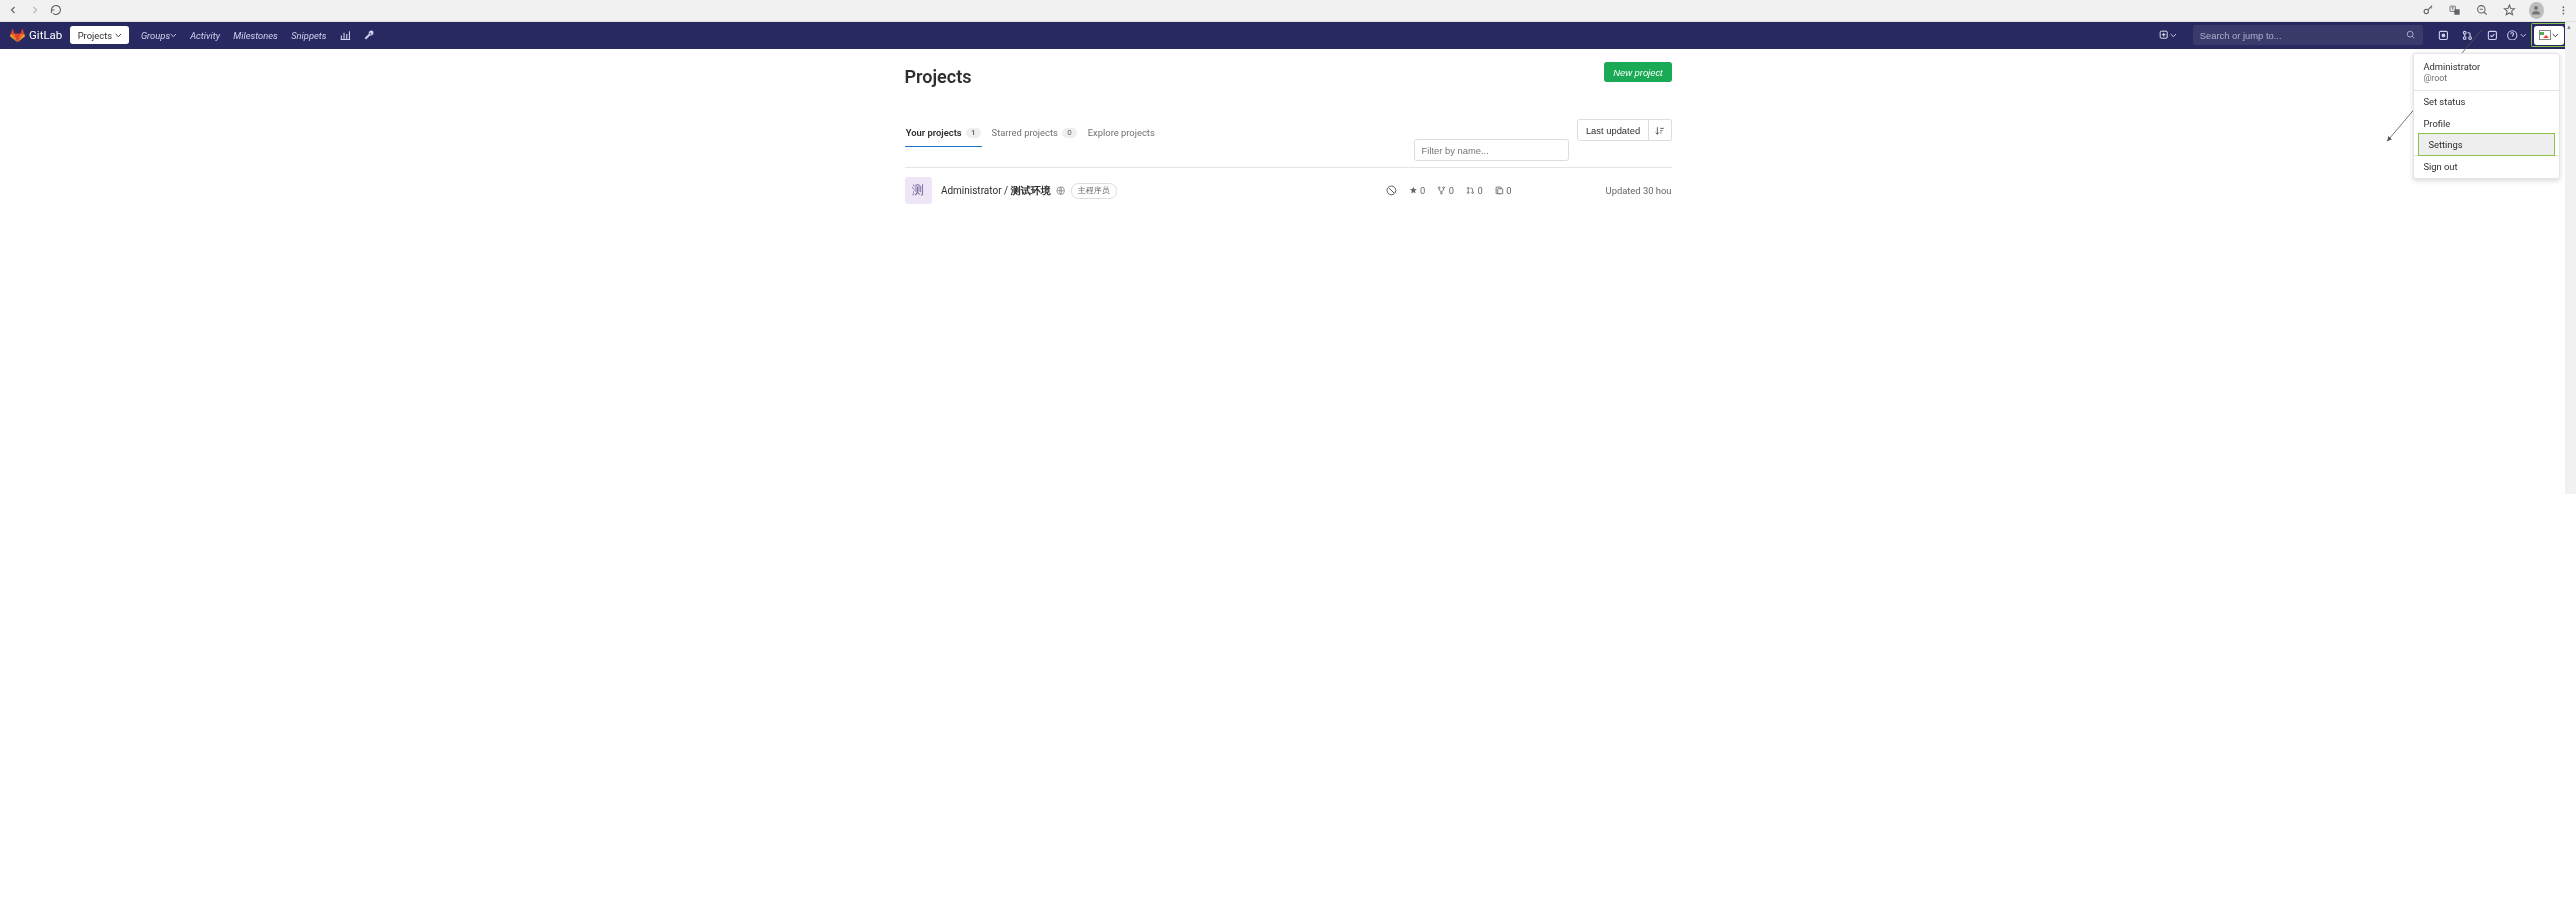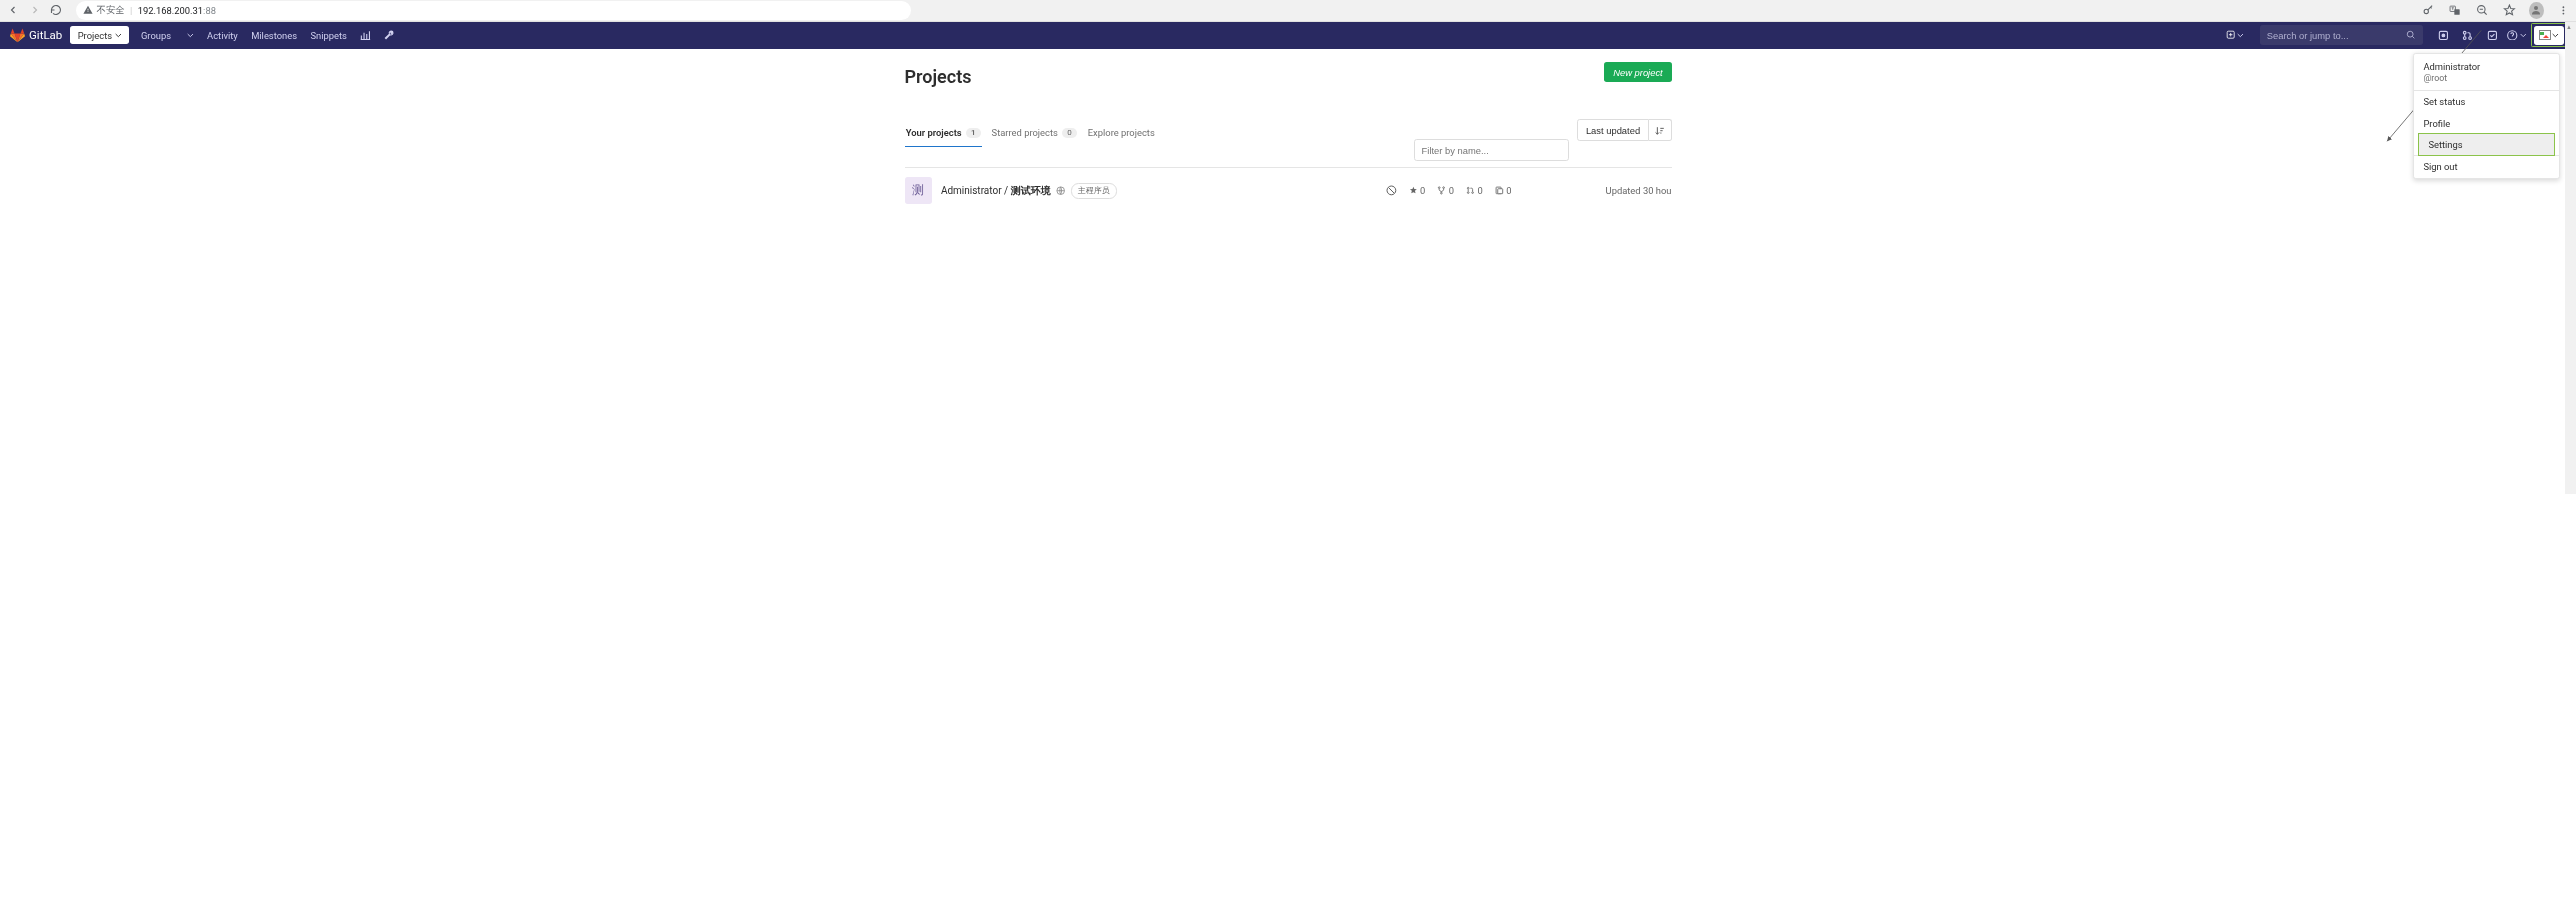"不安全" div.url-bar { html: <div> <div> <svg> <path></path> </svg> <span>不安全</span> </div> <span>|</span> <span>192.168.200.31</span> <span>:88</span> </div> -> none }
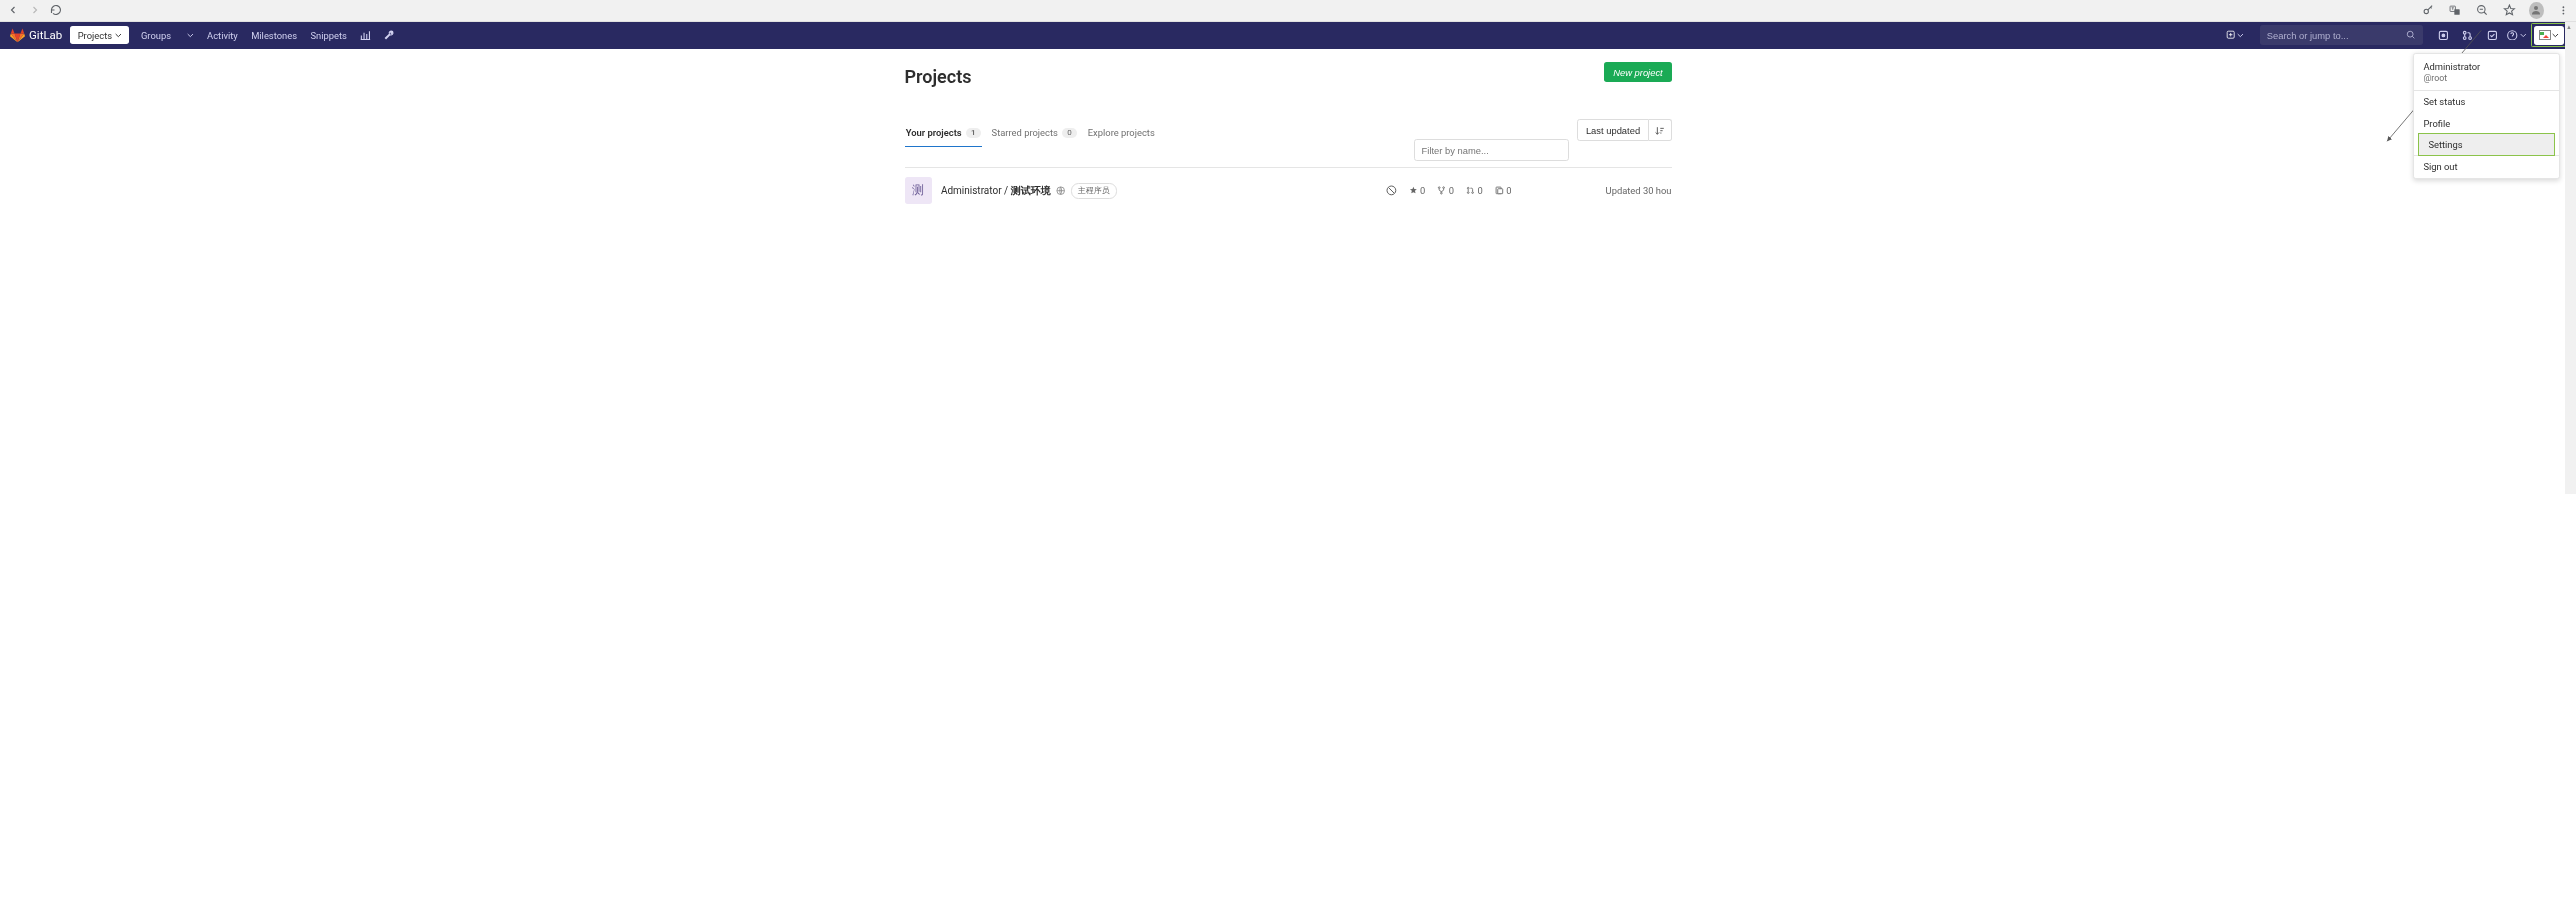"Groups" .gl-nav-link { font-style: none -> italic; gap: 16px -> 0 }
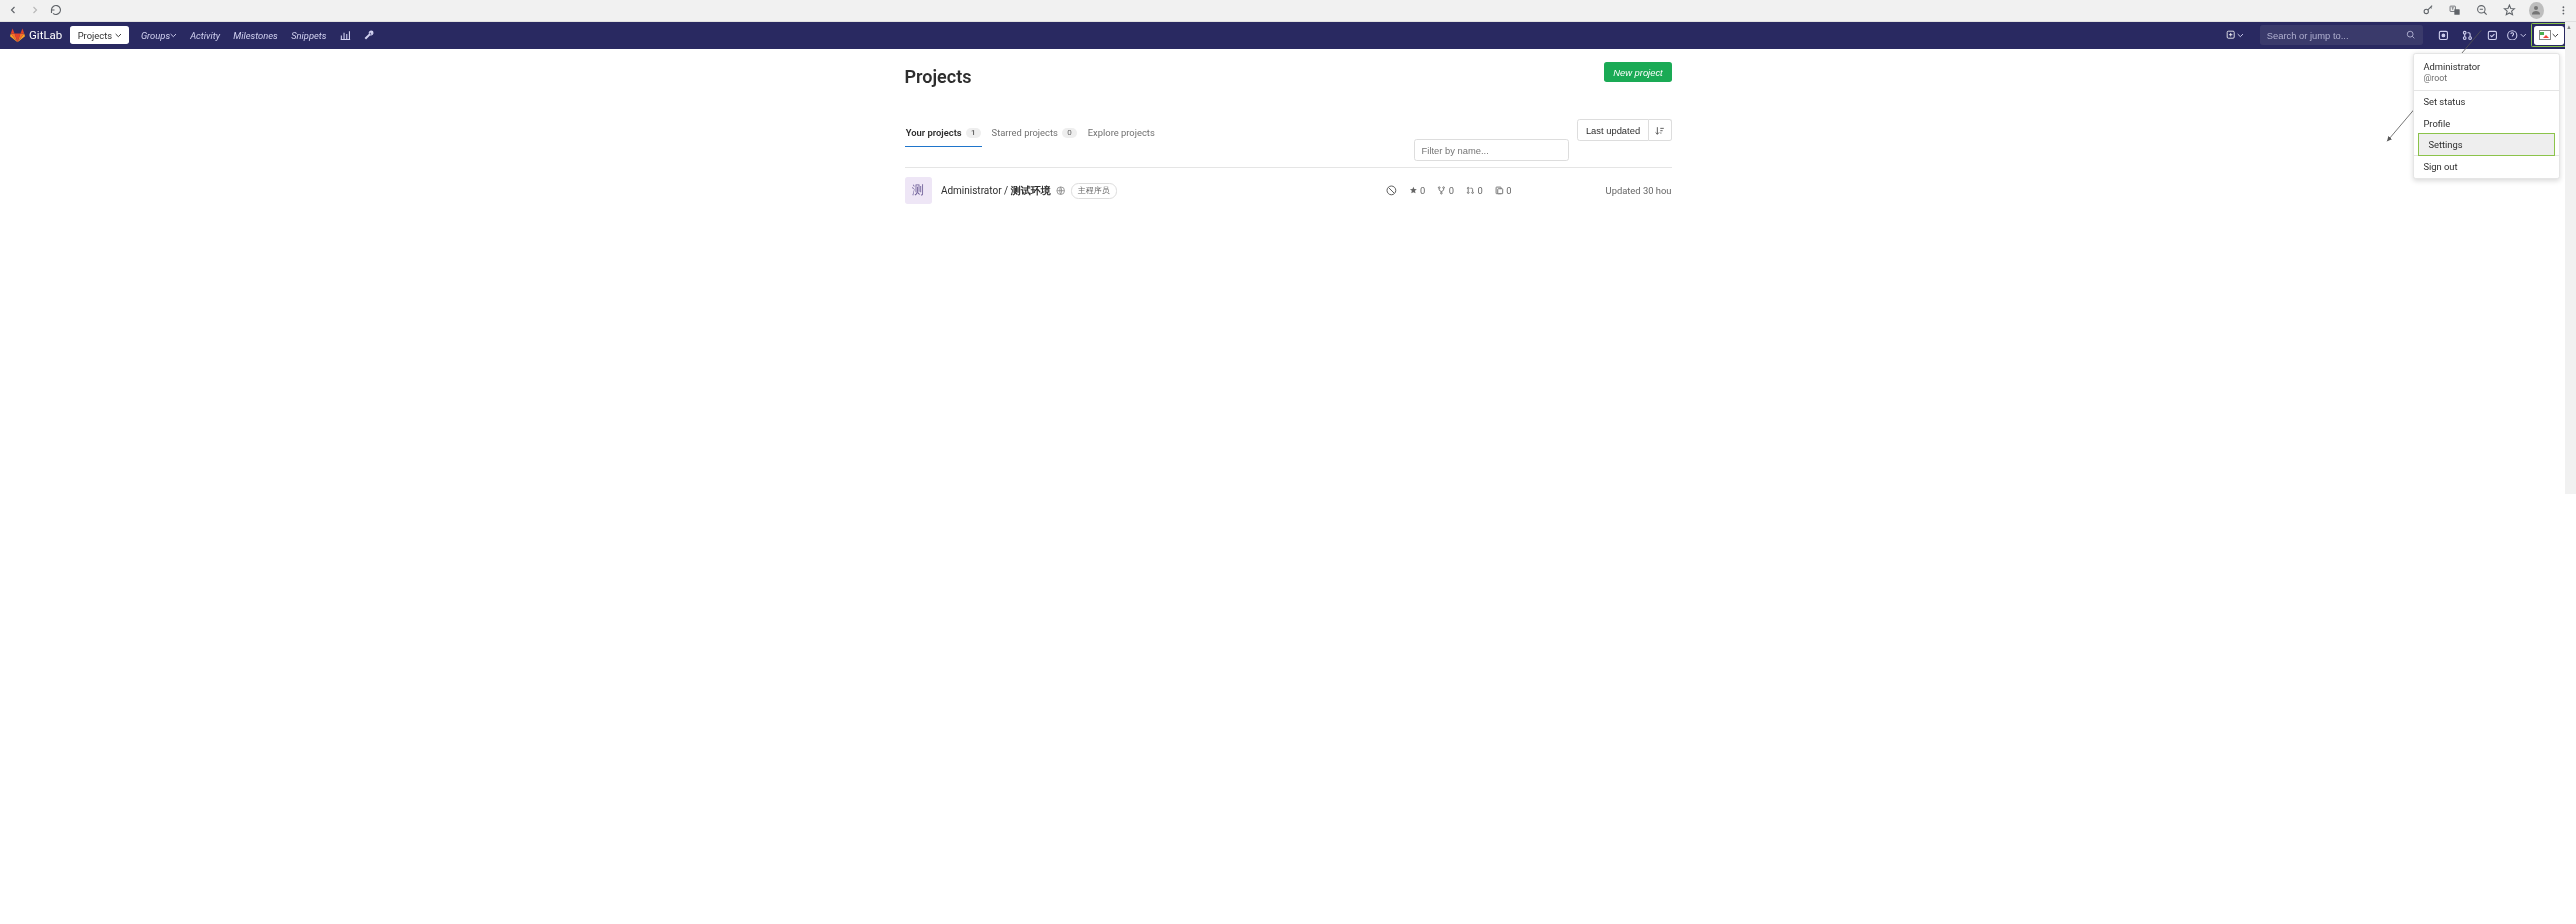"Search or jump to..." .gl-search { width: 163px -> 230px }
